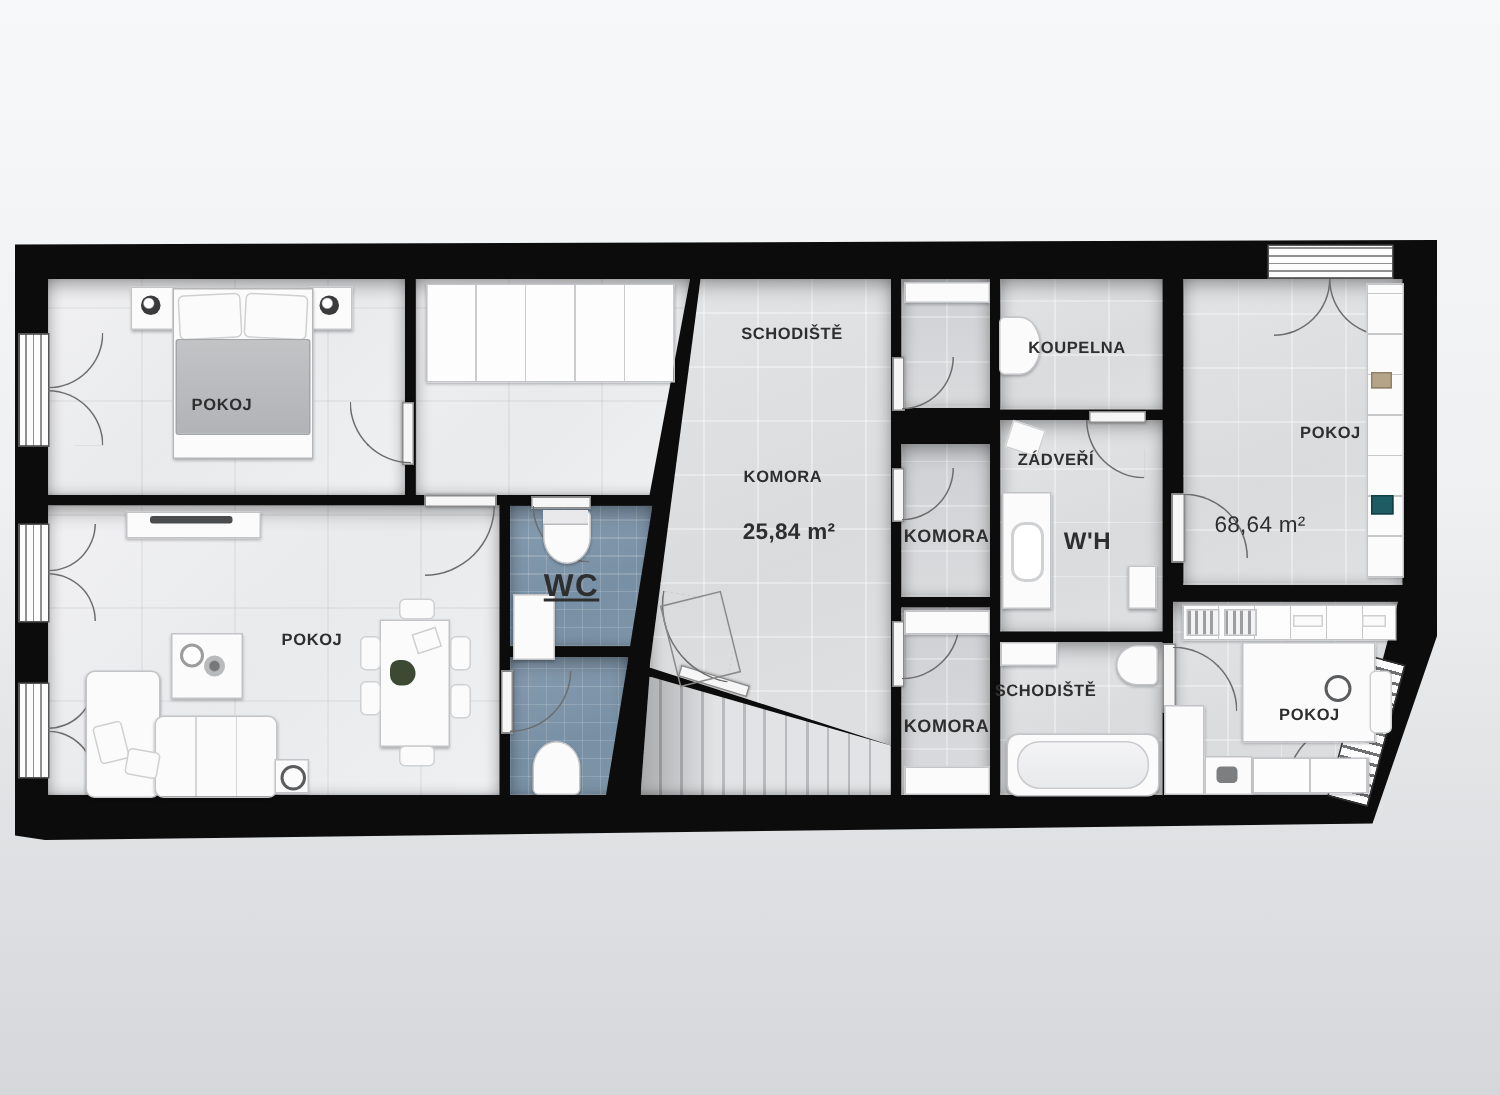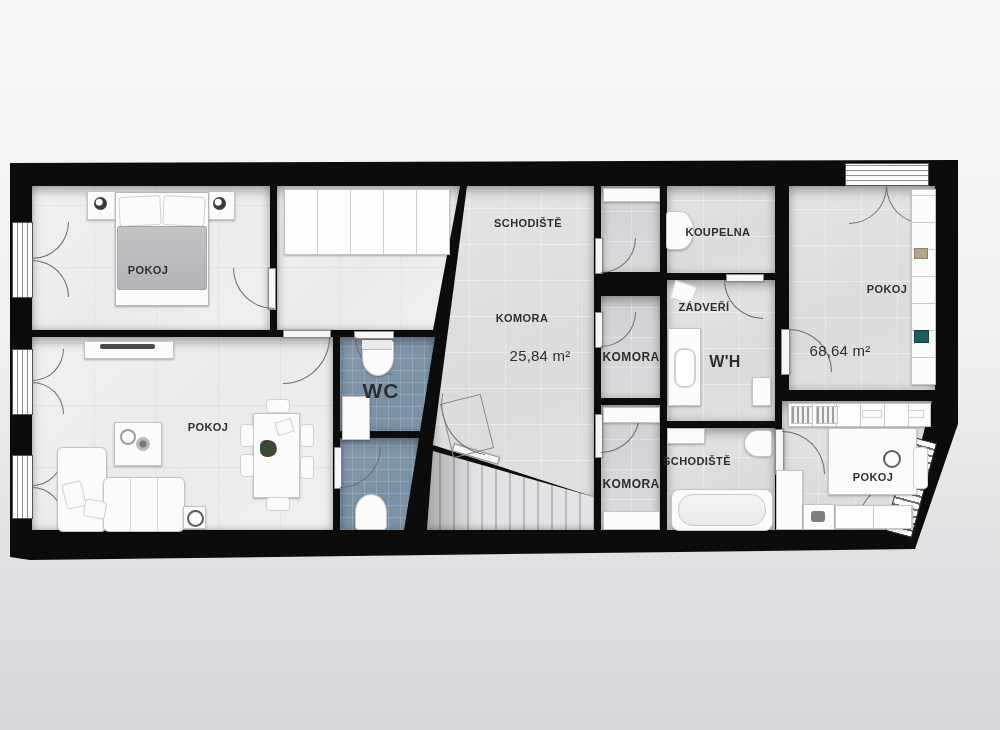"25,84 m²" div.label { font-weight: none -> bold; left: 540px -> 526px }
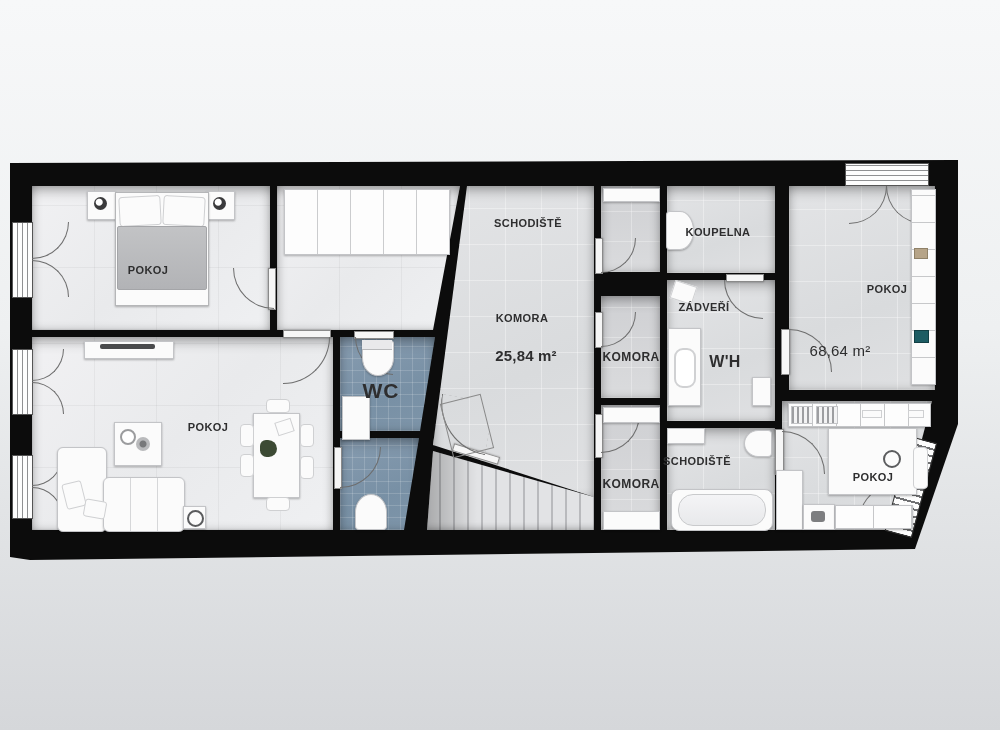"WC" div.label { text-decoration: none -> underline }
